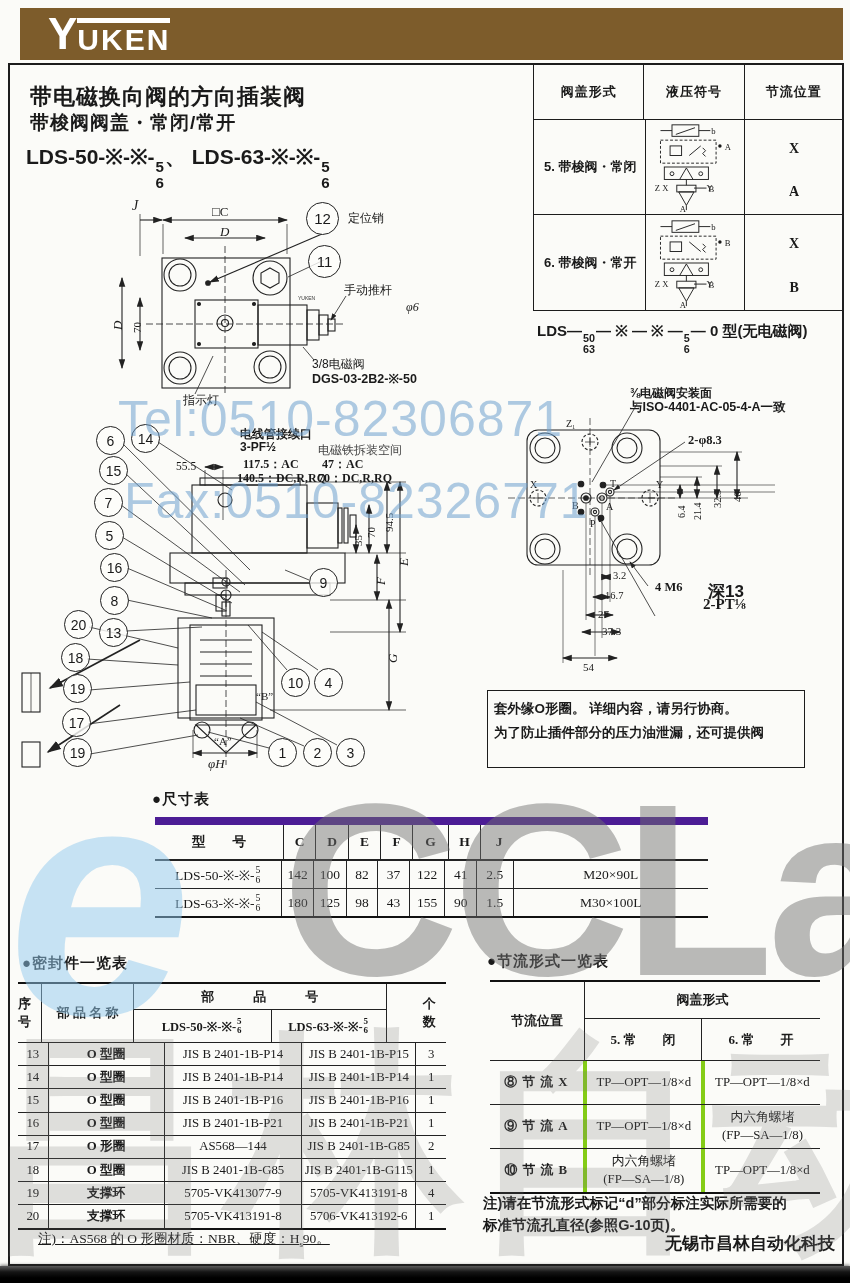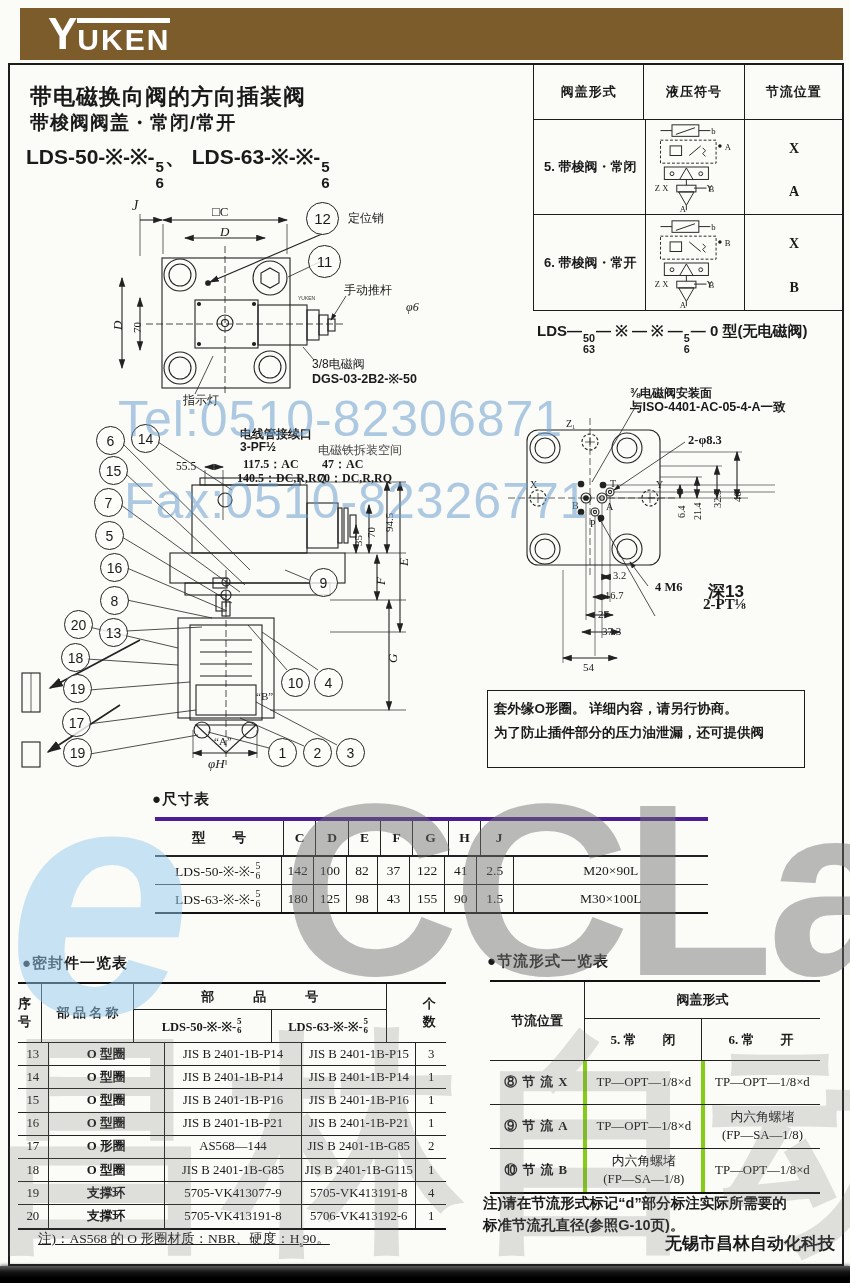"型 号" .size-table { border-top: 4px solid #4c1d95 -> 8px solid #4c1d95 }
